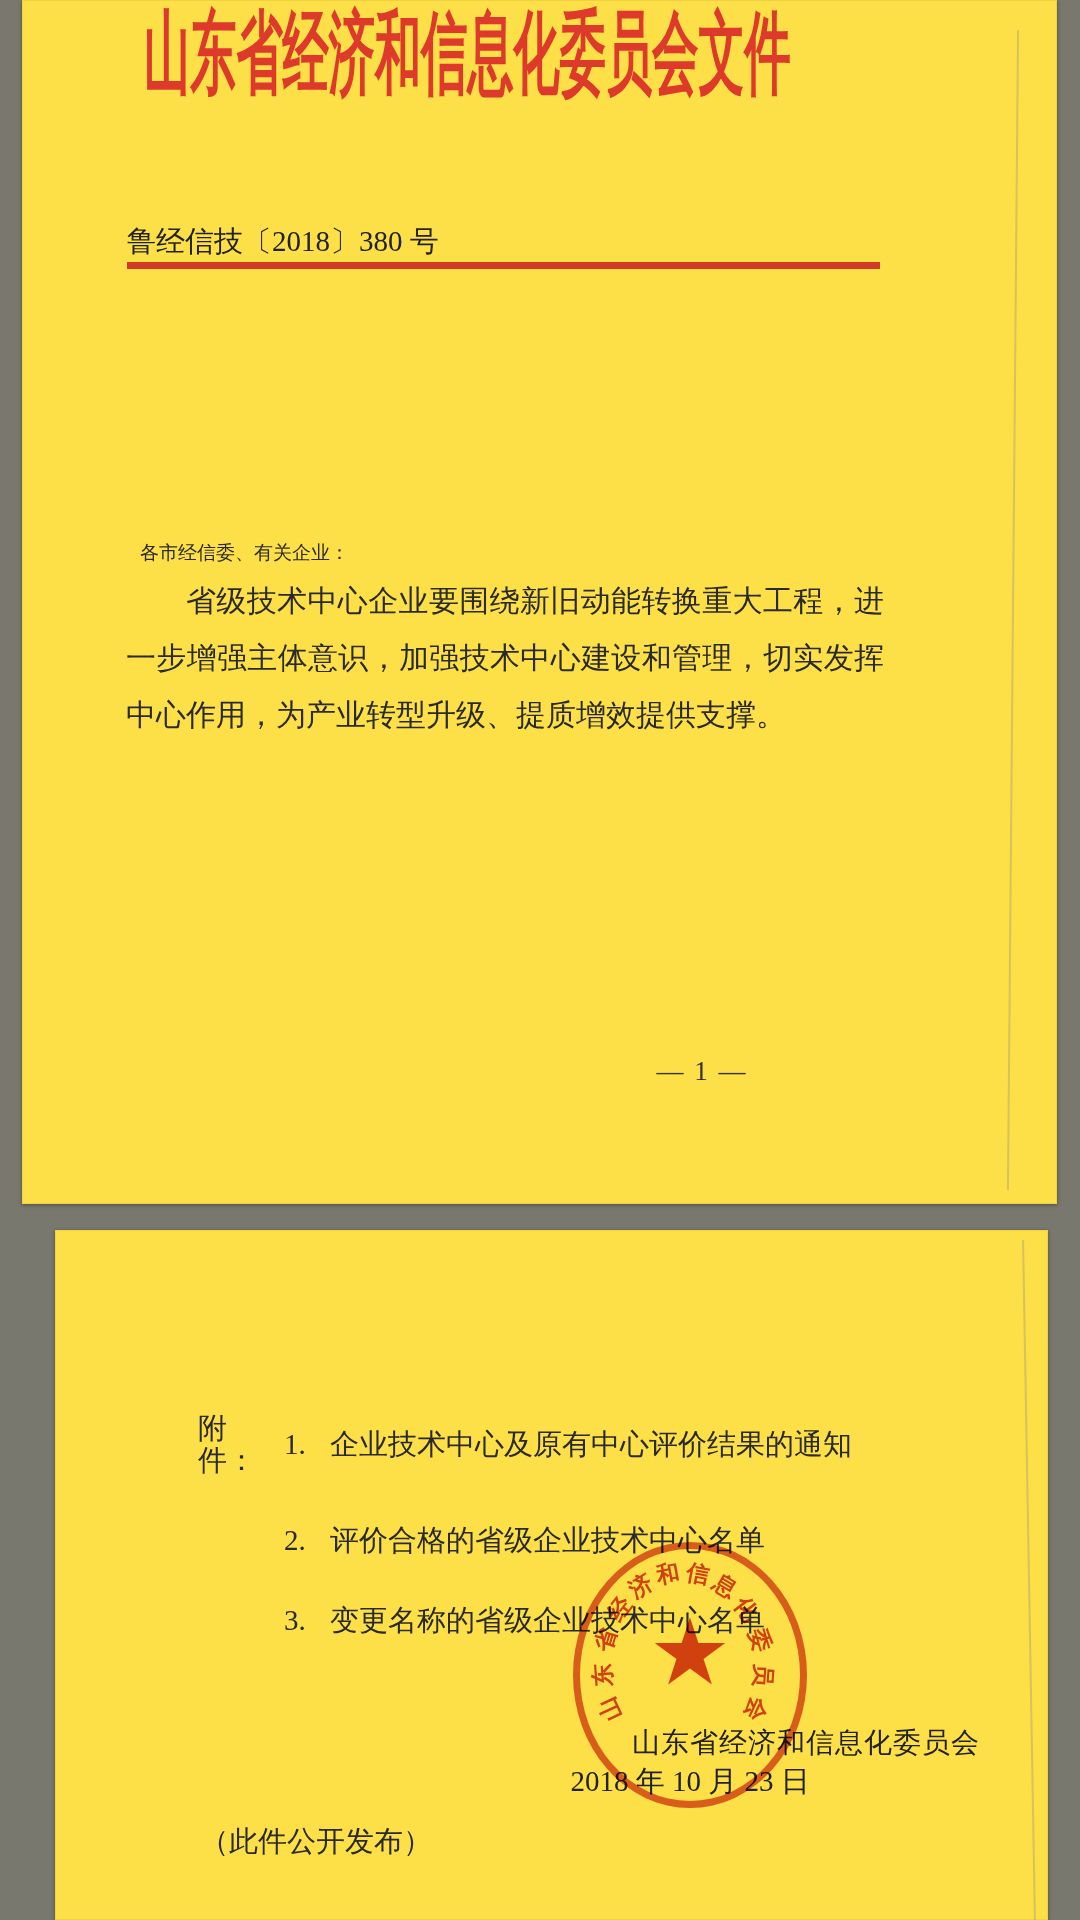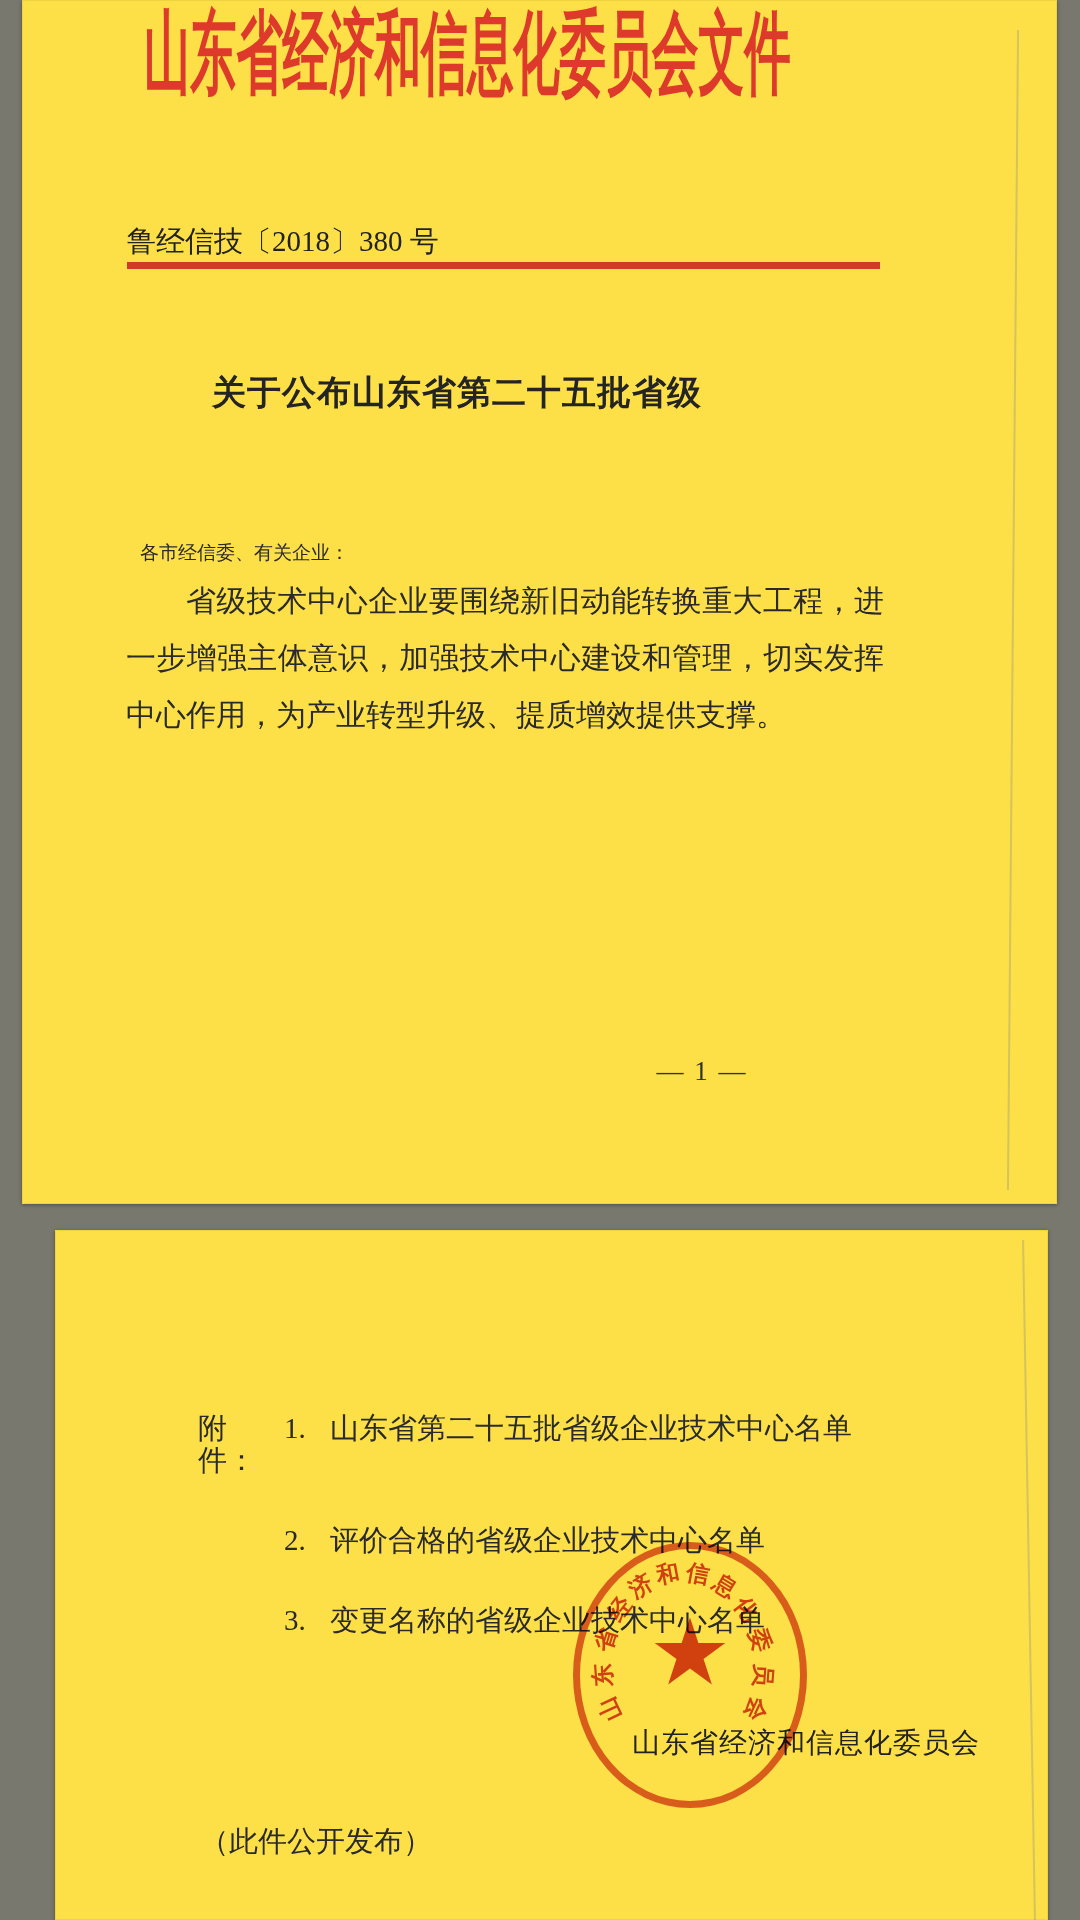"关于公布山东省第二十五批省级" div.doc-title { html: <div>关于公布山东省第二十五批省级</div> -> none }
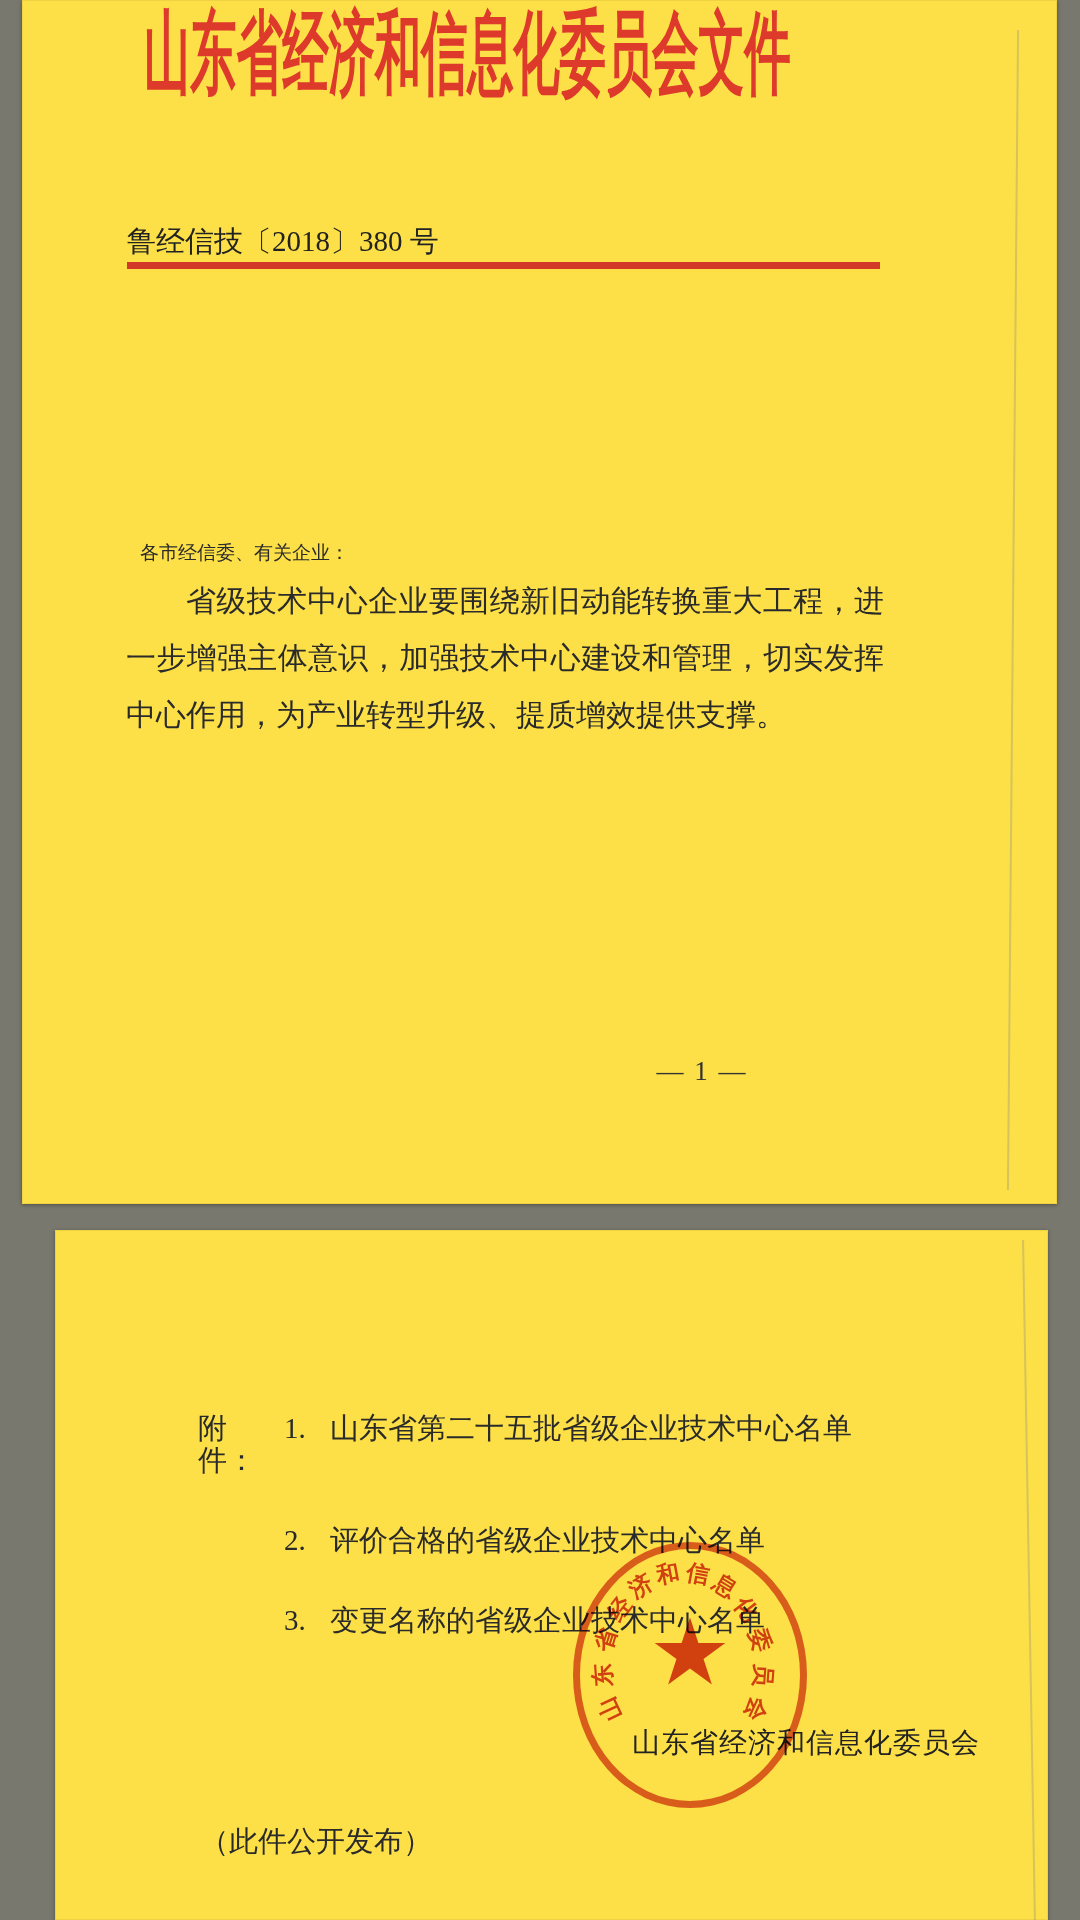"附件：" .att-row { align-items: flex-start -> center }
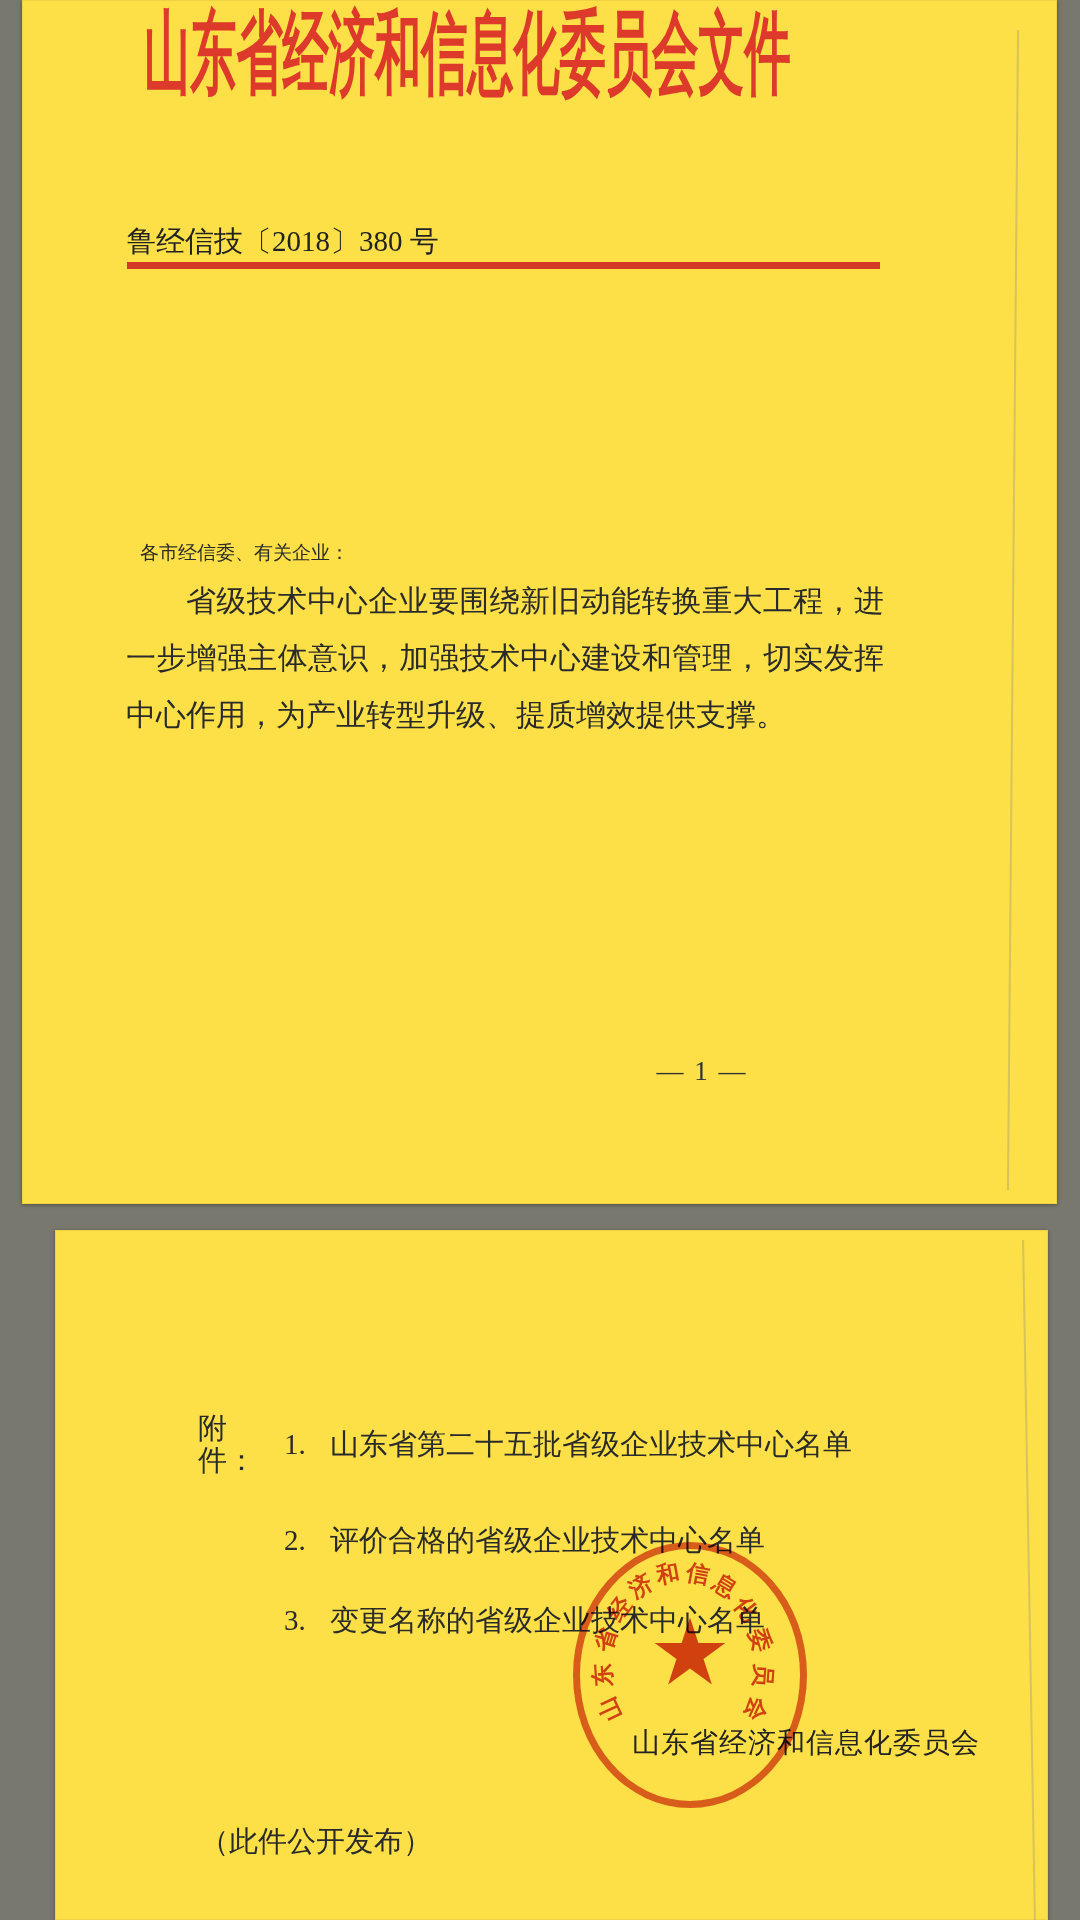"山东省第二十五批省级企业技术中心名单" span { text: 山东省第二十五批省级企业技术中心名单 -> 企业技术中心及原有中心评价结果的通知 }
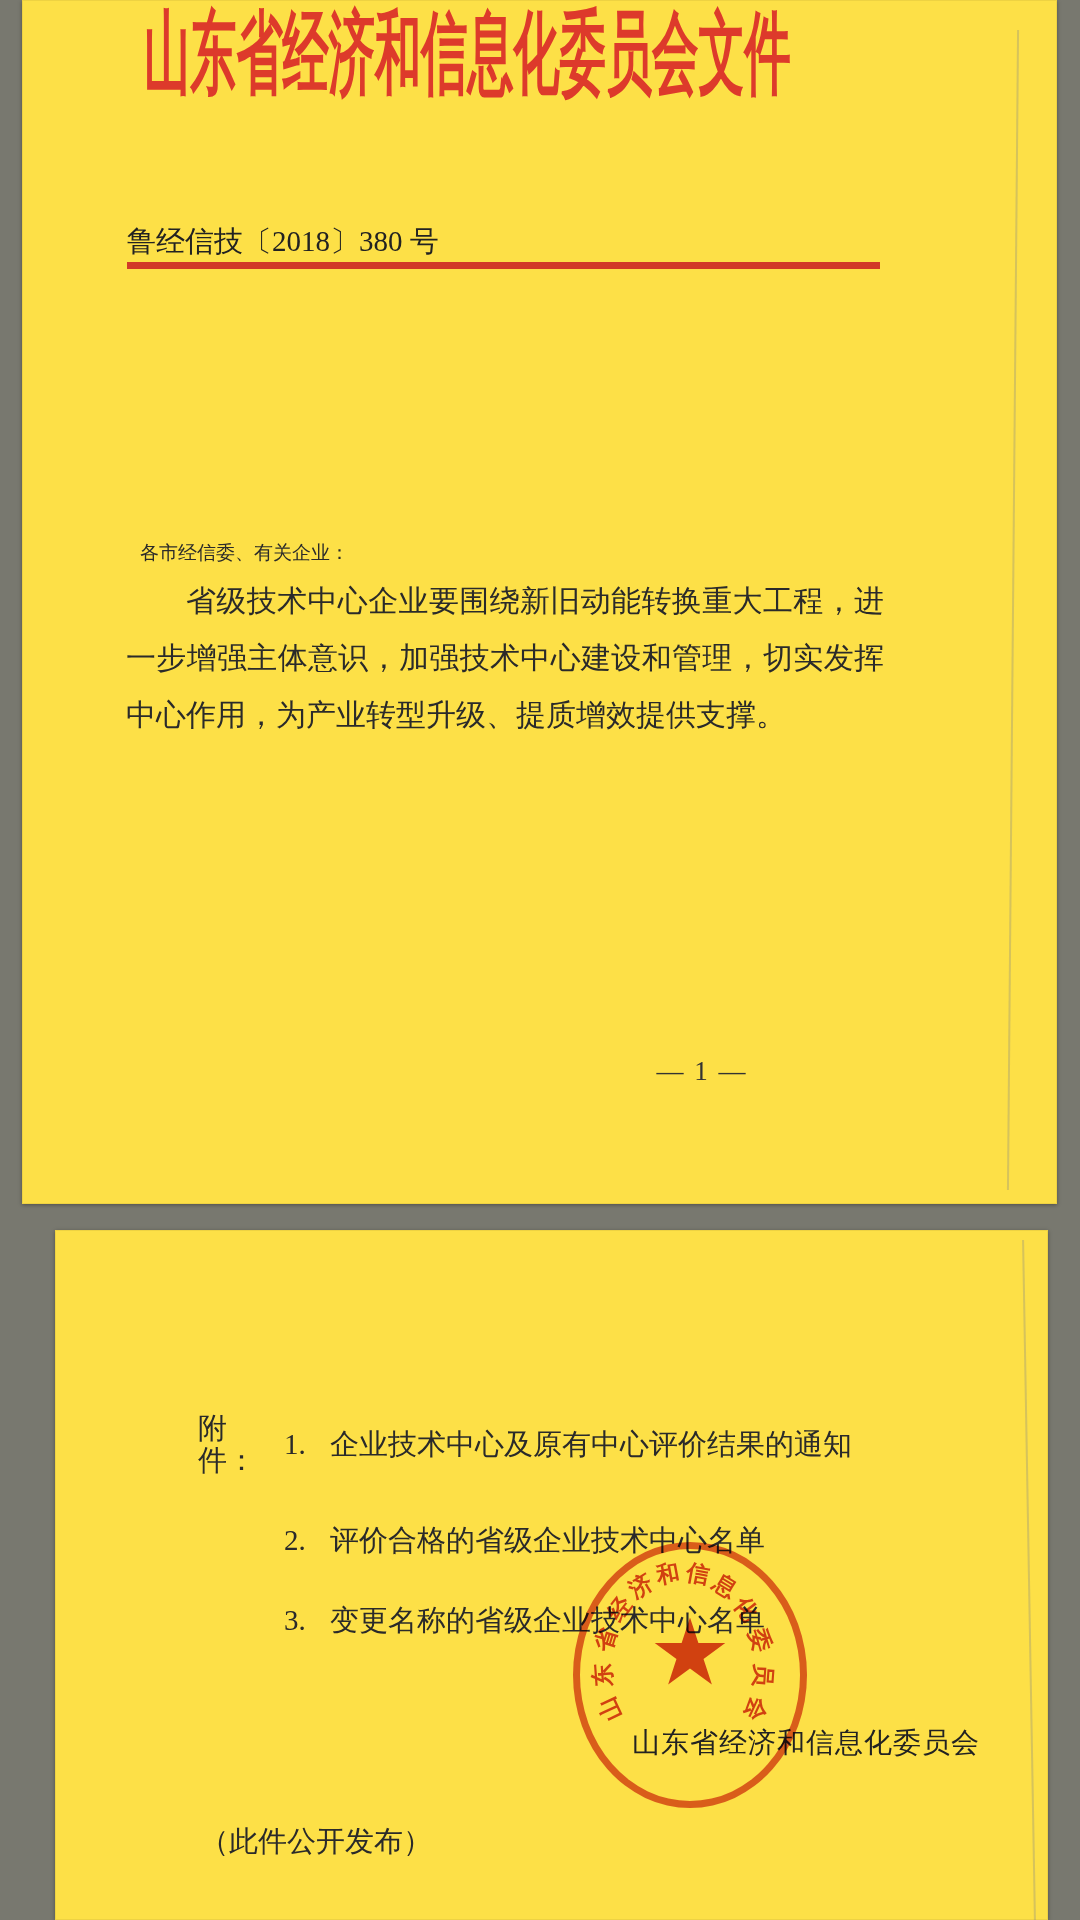"2018 年 10 月 23" div.sign-date { html: none -> <div>2018 年 10 月 23 日</div> }
